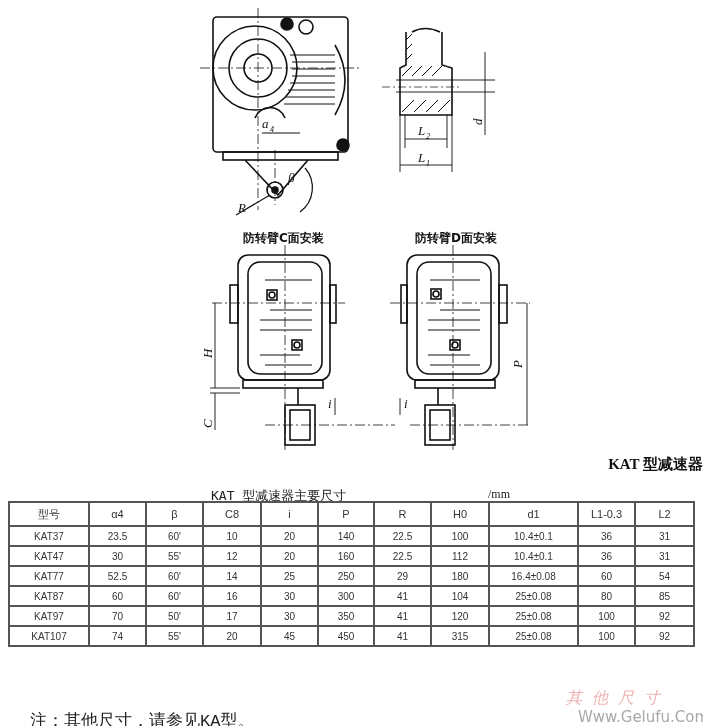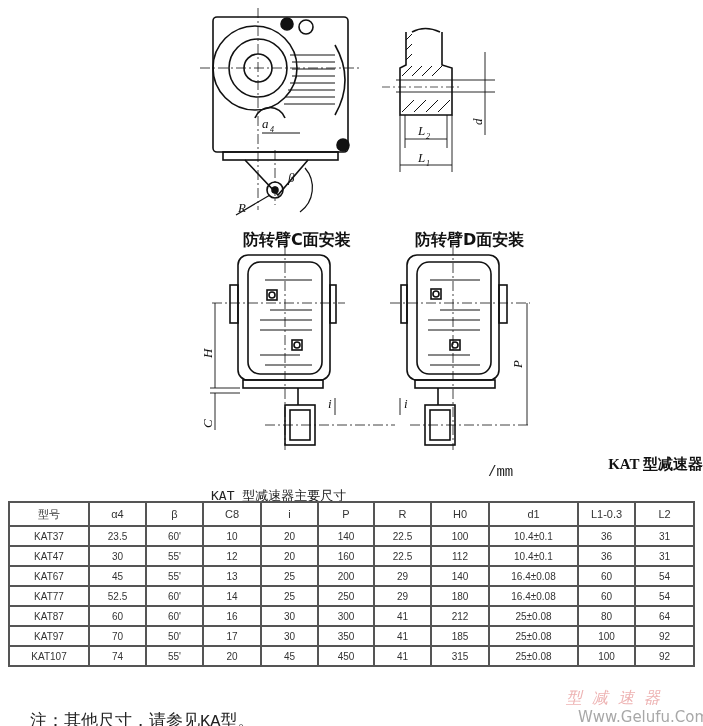"防转臂C面安装" .draw-label { font-size: 16px -> 12px }
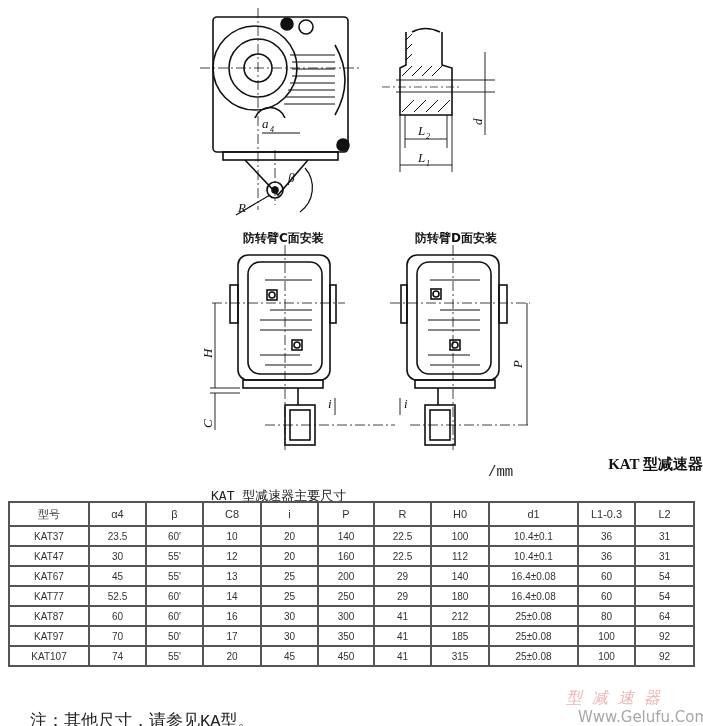"/mm" .table-unit { font-family: Liberation Mono, monospace -> Liberation Serif, serif; font-size: 14px -> 12px; top: 464px -> 487px }
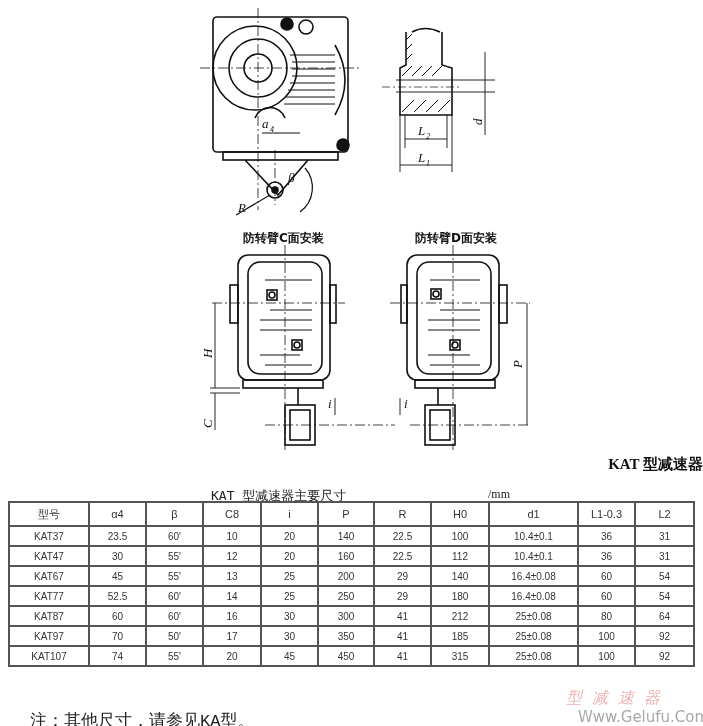"KAT67" tr { html: <tr> <td>KAT67</td> <td>45</td> <td>55'</td> <td>13</td> <td>25</td> <td>200</td> <td>29</td> <td>140</td> <td>16.4±0.08</td> <td>60</td> <td>54</td> </tr> -> none }
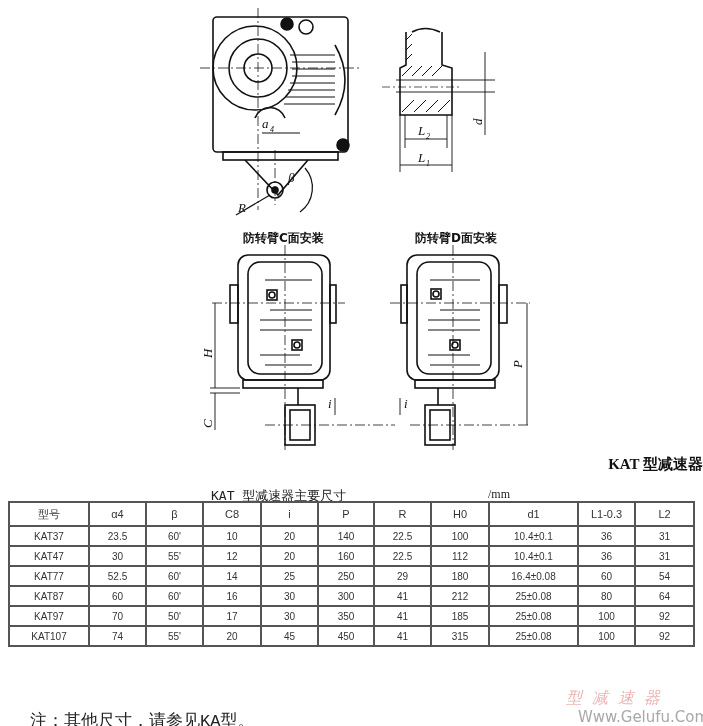"212" td { text: 212 -> 104 }
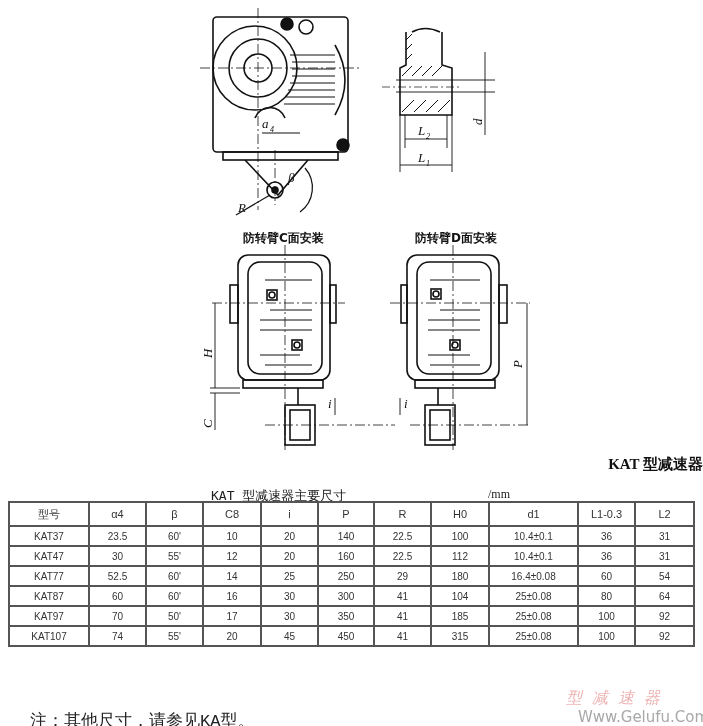"64" td { text: 64 -> 85 }
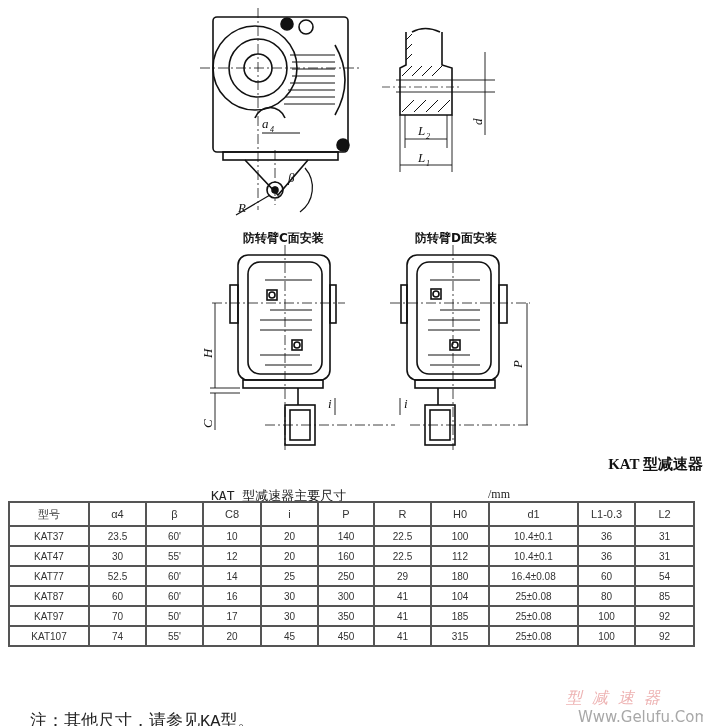"185" td { text: 185 -> 120 }
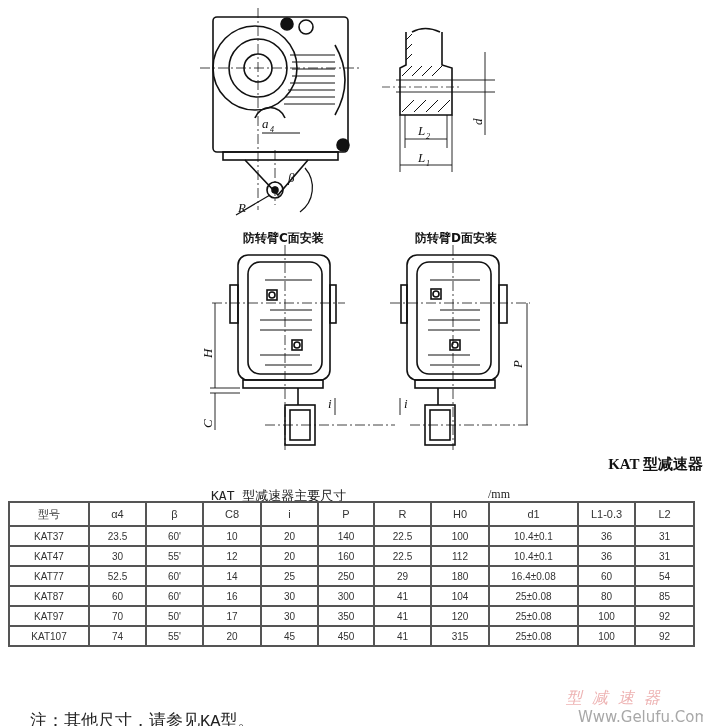"型减速器" div.watermark-cn { text: 型减速器 -> 其他尺寸 }
